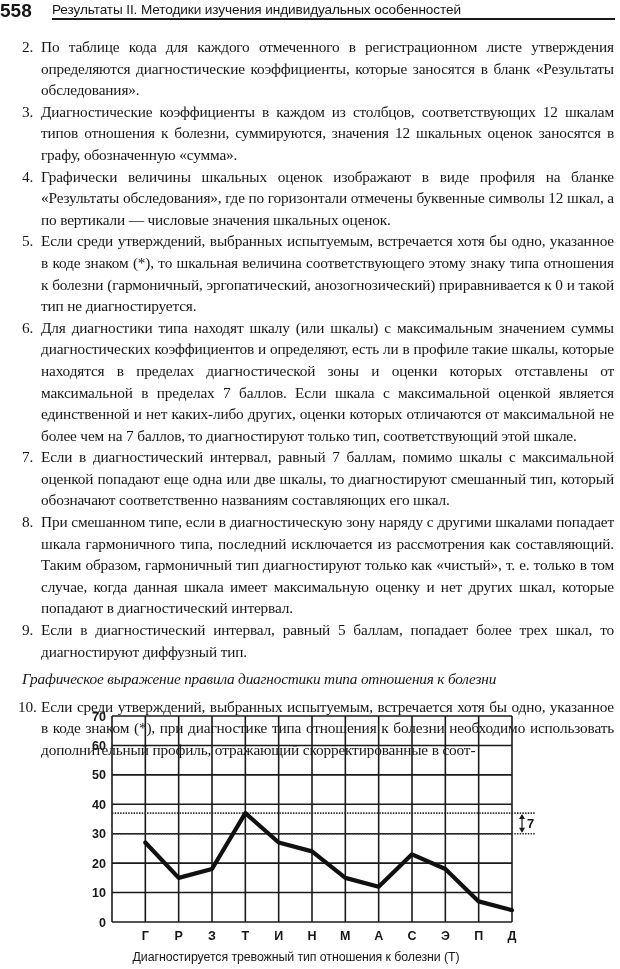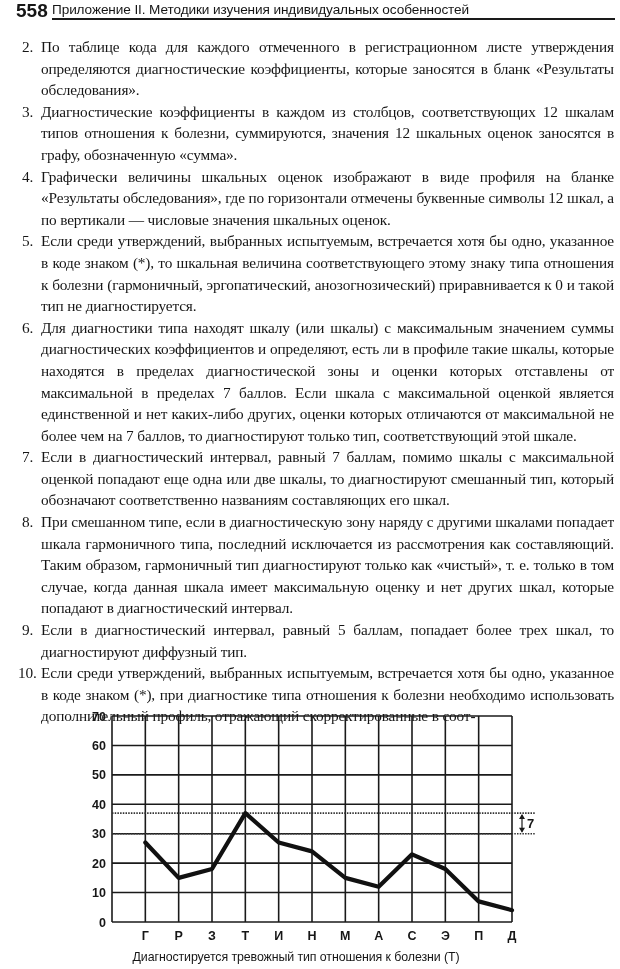"558" .page-num { left: 16px -> 0 }
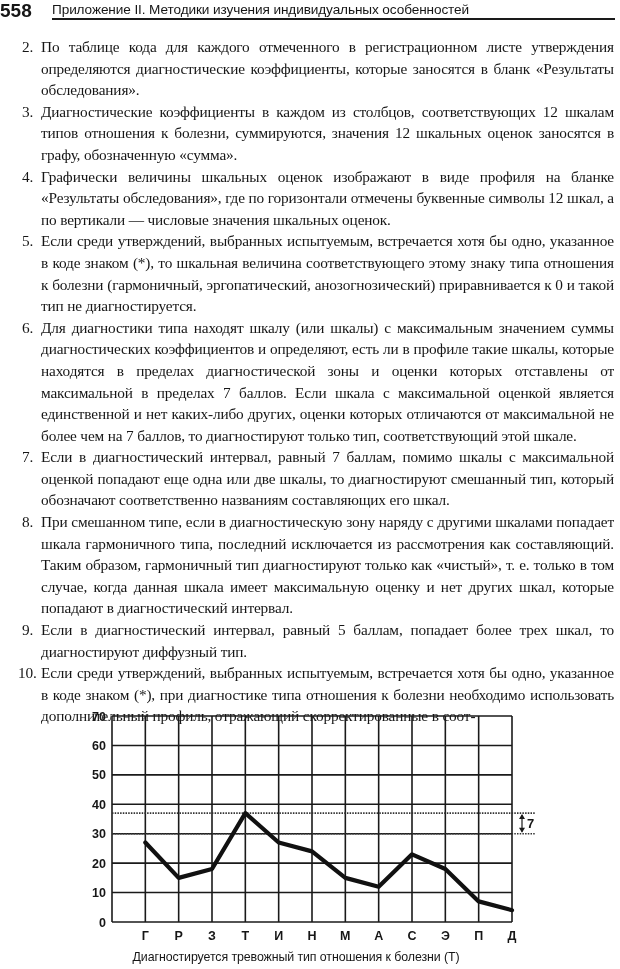"Приложение II. Методики изучения" span.running-title { text: Приложение -> Результаты }
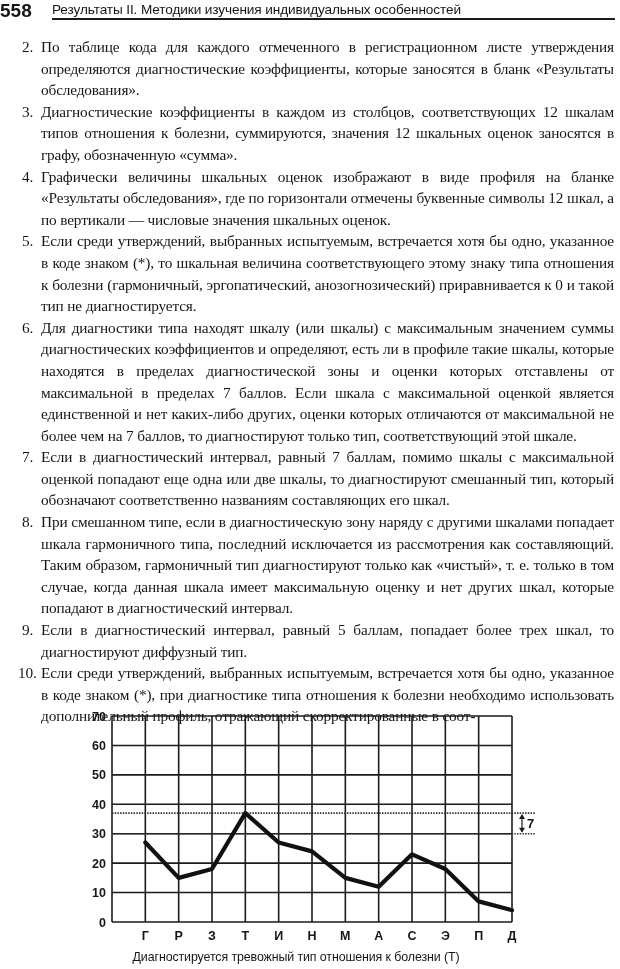"Графическое выражение правила" div.sub-heading { html: none -> <div>Графическое выражение правила диагностики типа отношения к болезни</div> }
